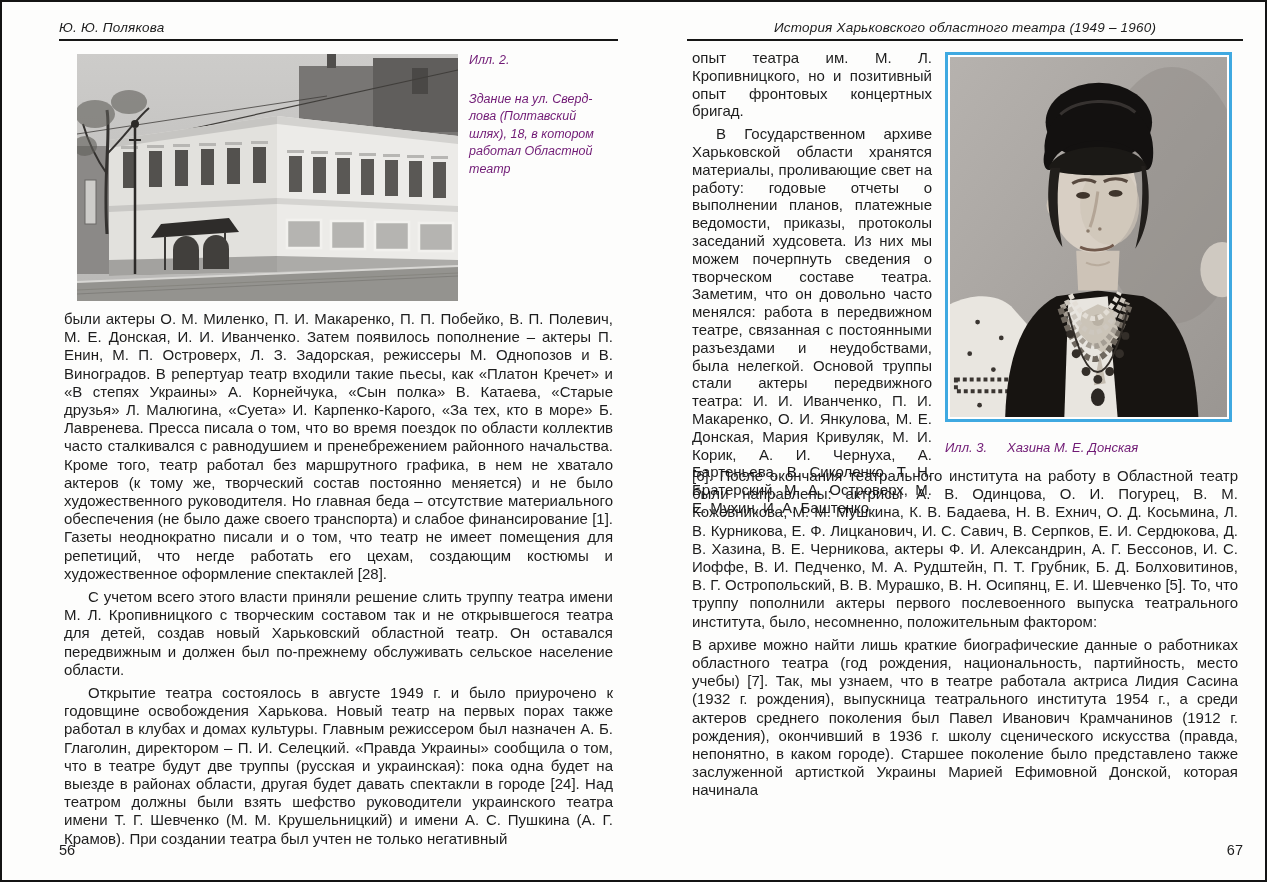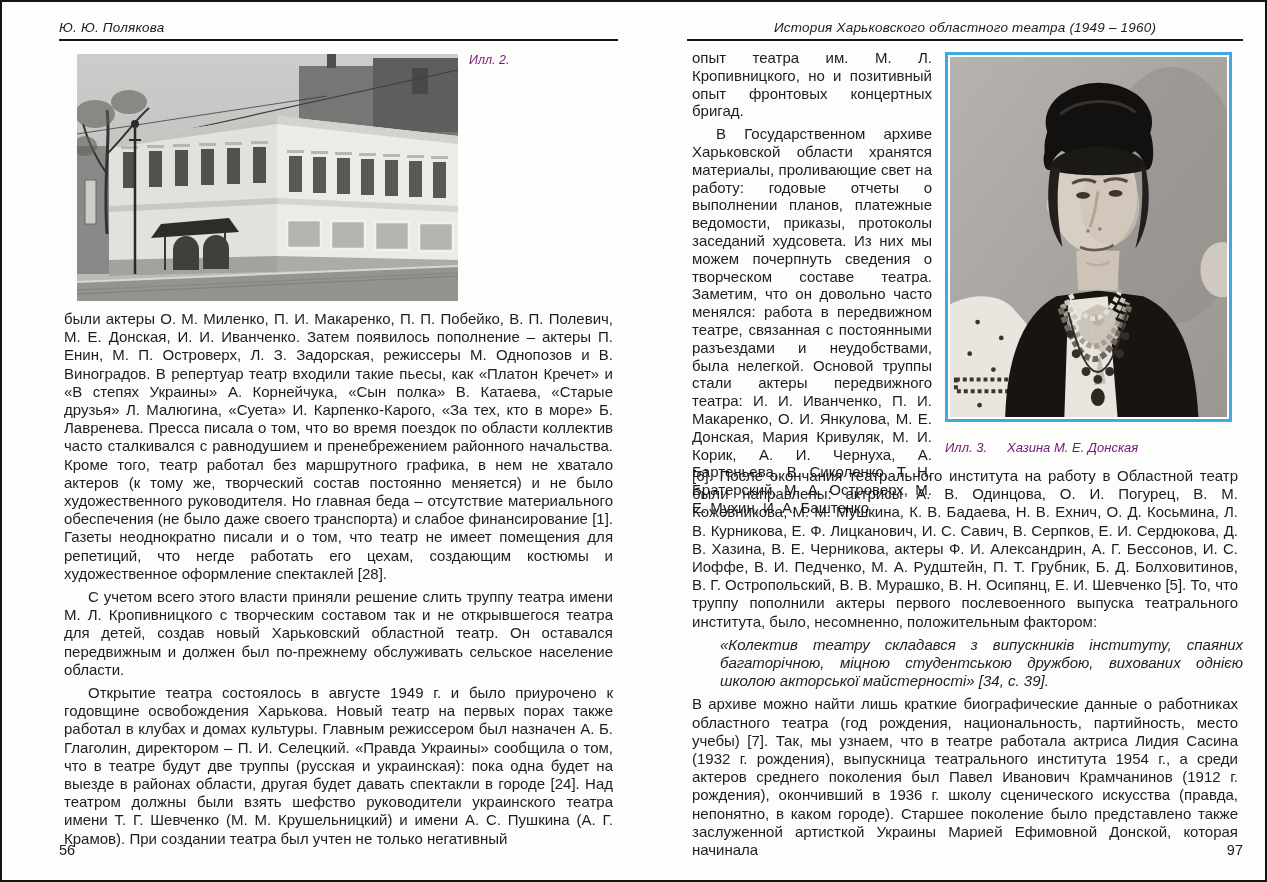"Здание на ул. Сверд-" div.pre { html: none -> <div>Здание на ул. Сверд- лова (Полтавский шлях), 18, в котором работал Областной театр</div> }
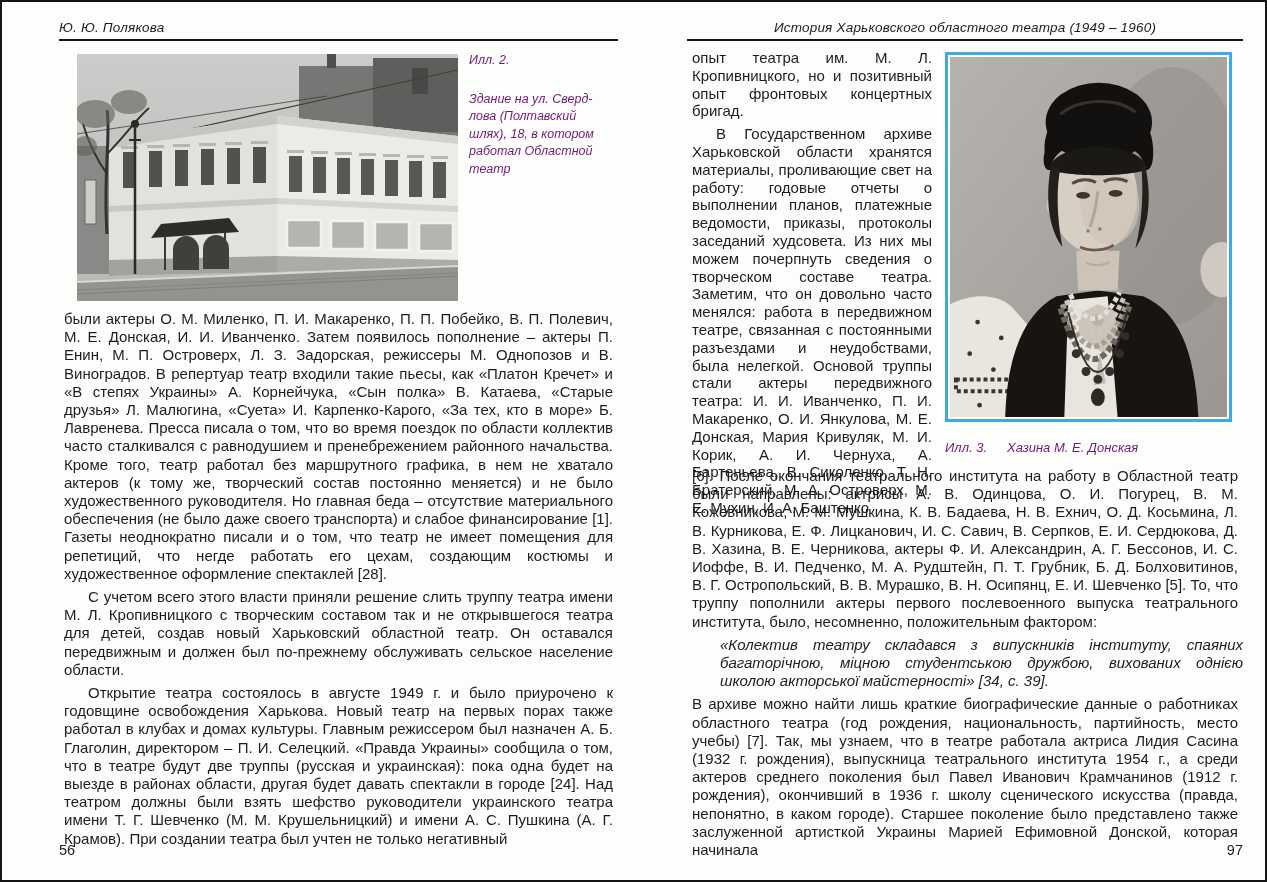"«Колектив театру складався з випускників" p.quote { html: <p>«Колектив театру складався з випускників інституту, спаяних багаторічною, міцною студентською дружбою, вихованих однією школою акторської майстерності» [34, с. 39].</p> -> none }
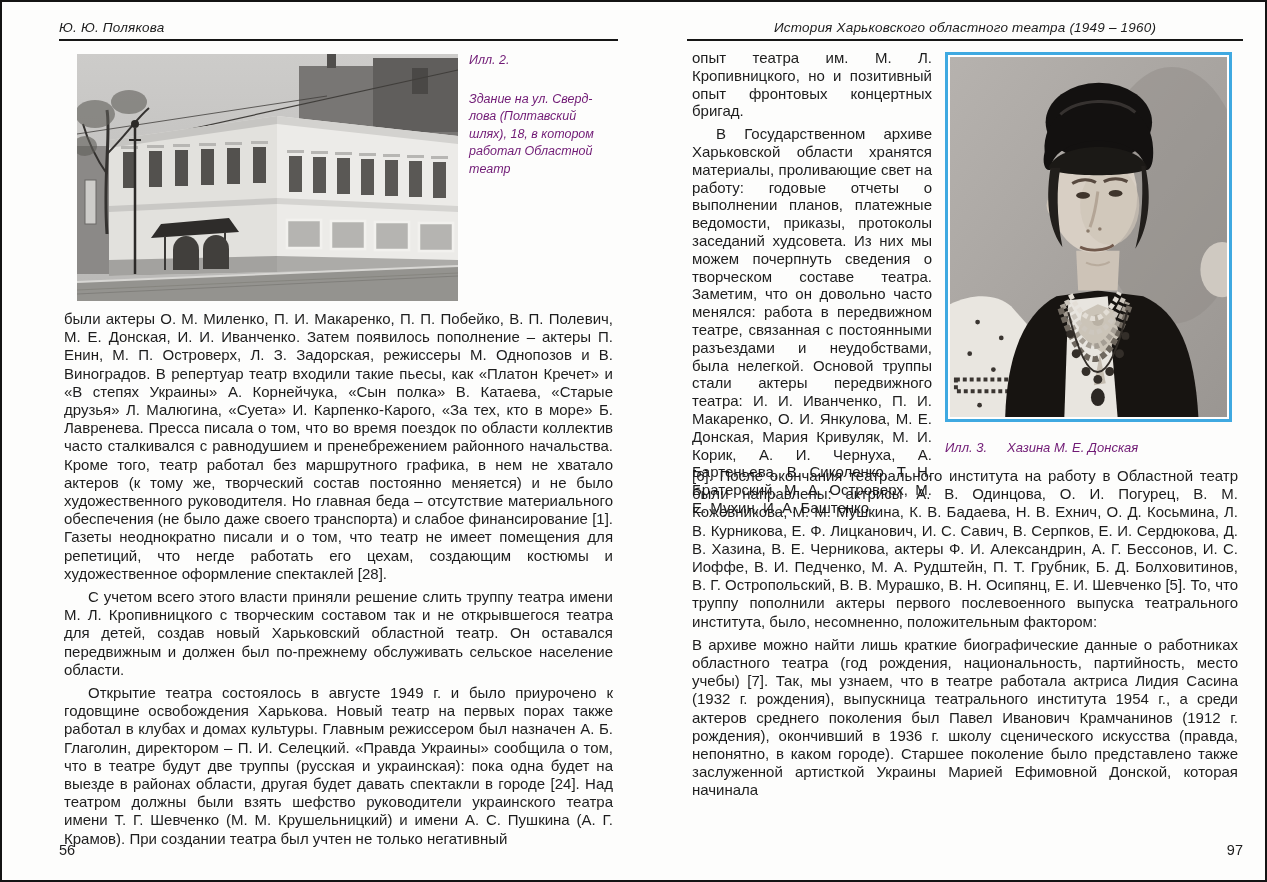"97" div.pagenum { text: 97 -> 67 }
